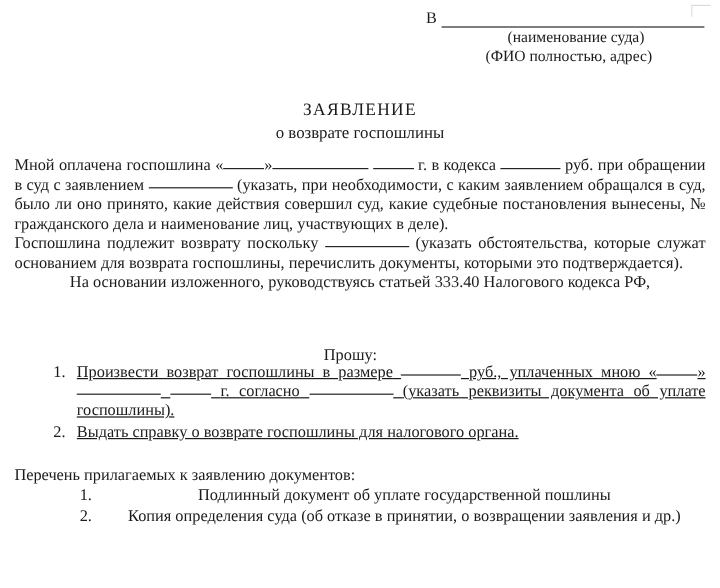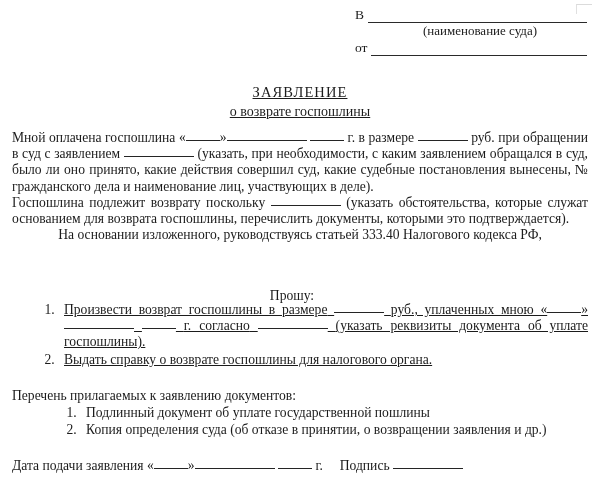"от" div.hdr-row { html: <div> <span>от</span> <span></span> </div> -> none }
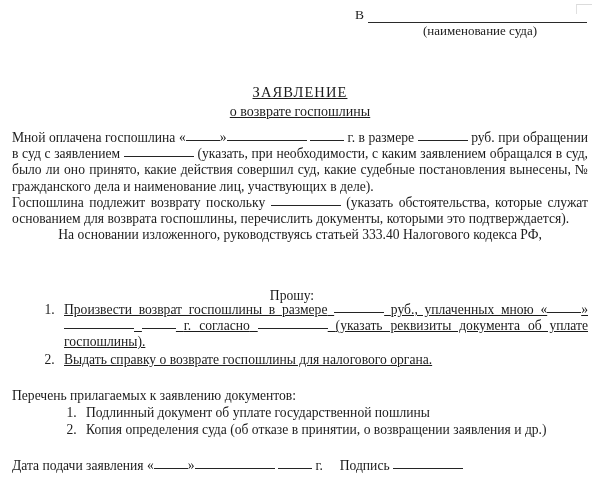"(ФИО полностью, адрес)" div.hdr-cap { html: none -> <div>(ФИО полностью, адрес)</div> }
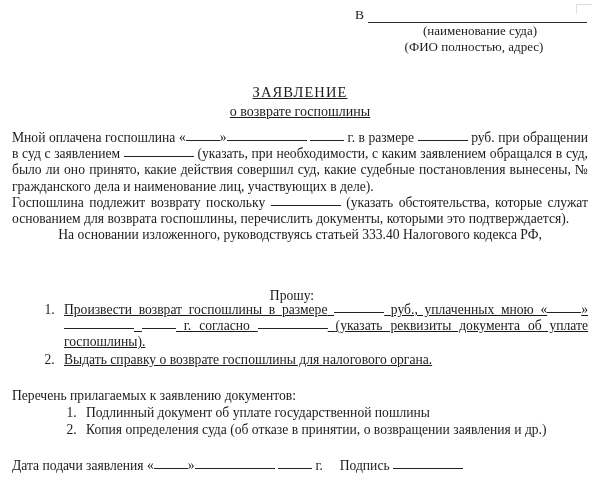"ЗАЯВЛЕНИЕ" .title-wrap { text-decoration: underline -> none }
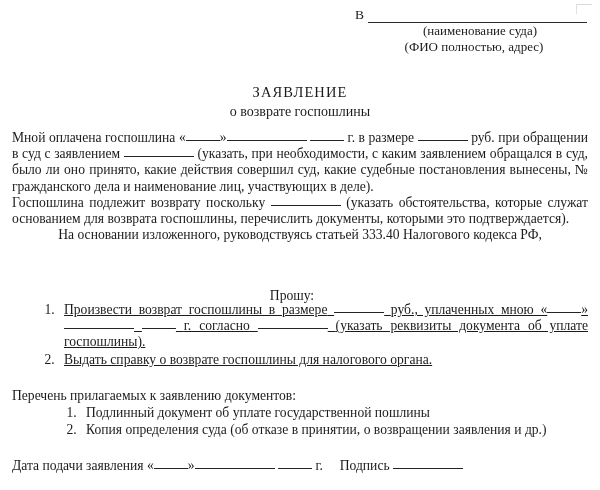"г. в размере" span { text: размере -> кодекса }
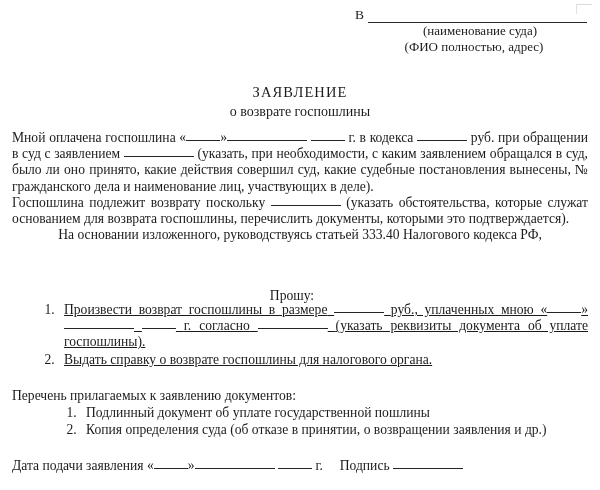"Подлинный документ об уплате" ol.attach-list > li { text-align: left -> center }
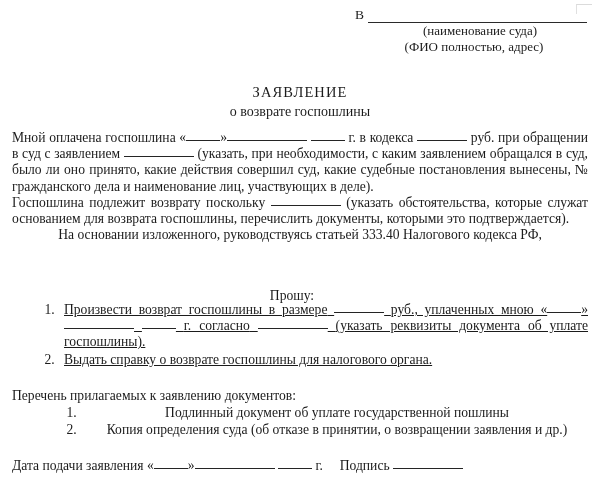"Дата подачи заявления « »" div.footer-line { html: <div> <span>Дата подачи заявления «</span><span></span><span>»</span><span></span> <span></span> <span>г.</span> <span></span> <span>Подпись</span> <span></span> </div> -> none }
